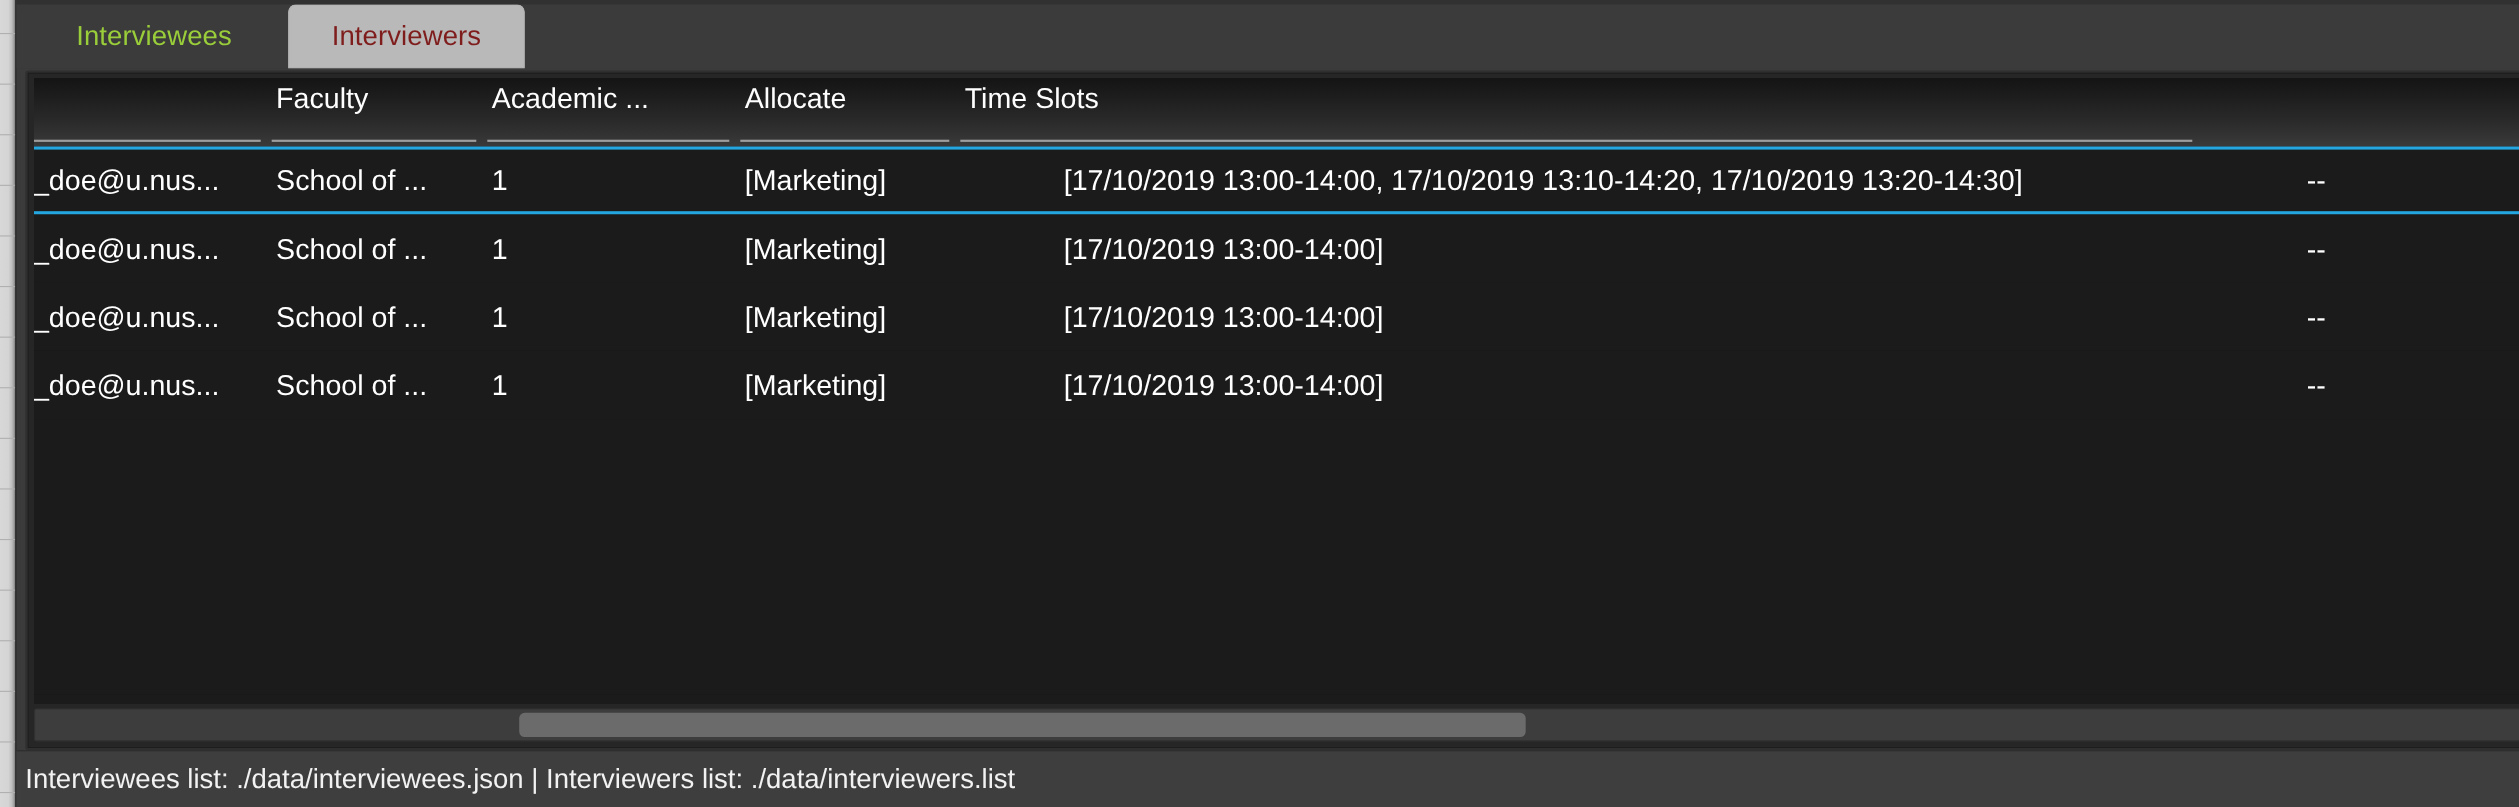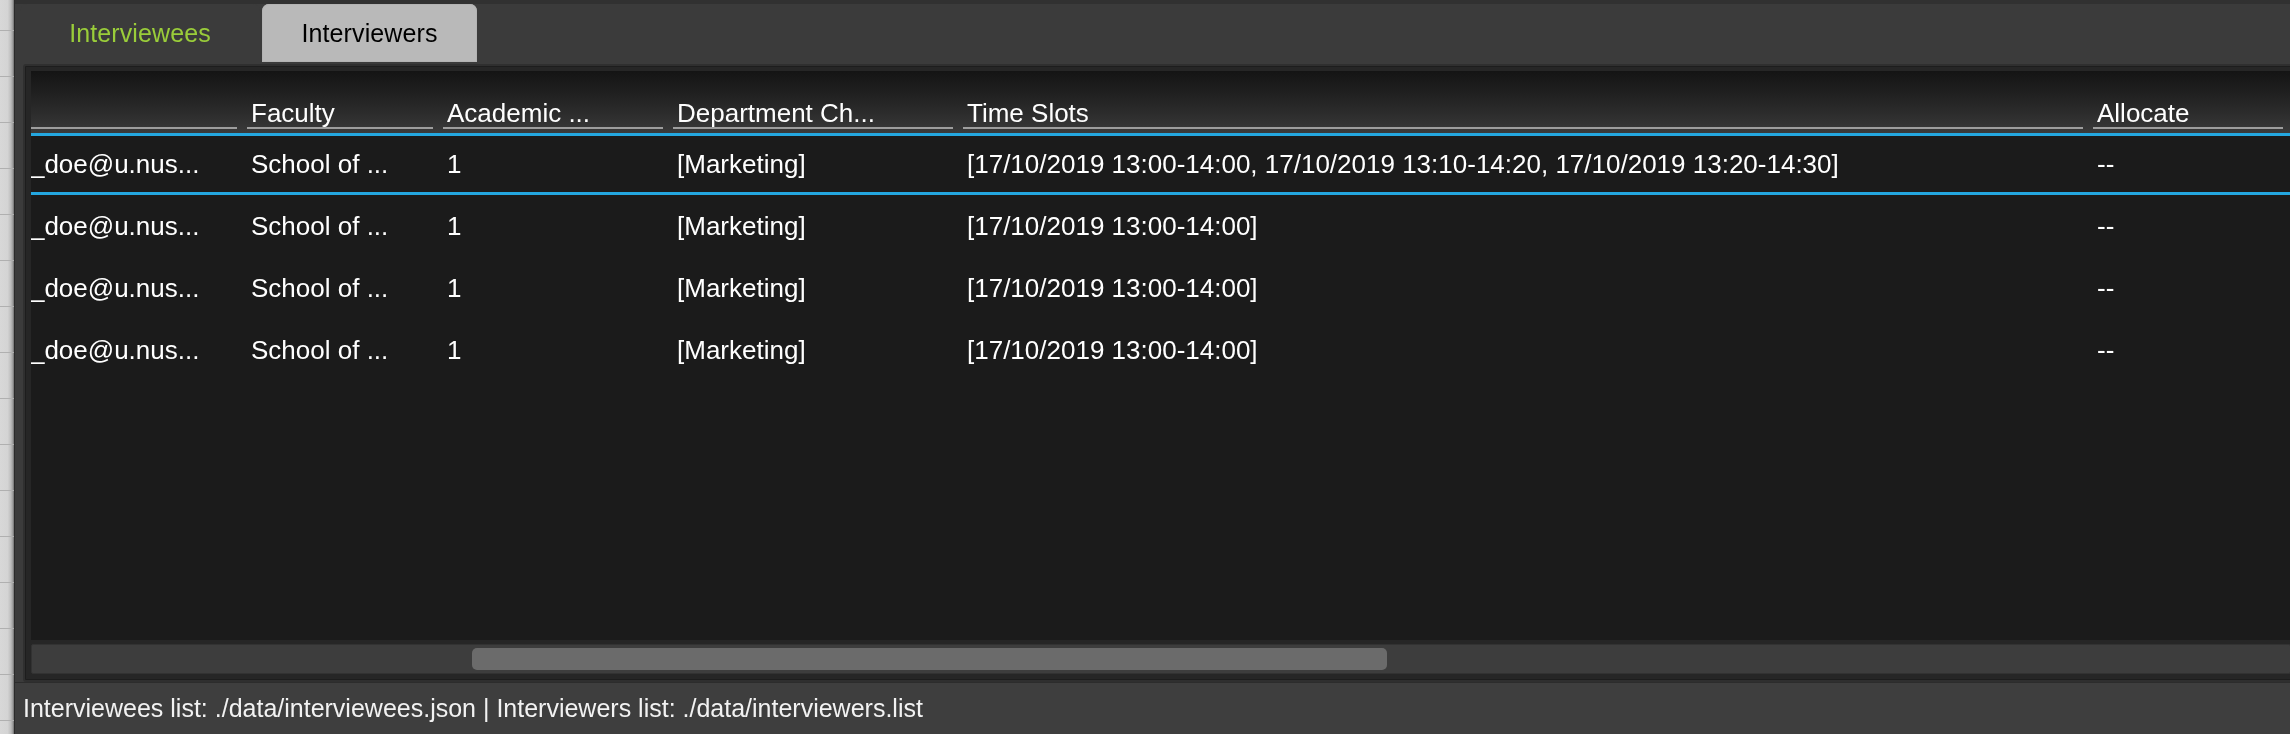"Interviewers" .tab.inactive { color: #000000 -> #7f1d1d }
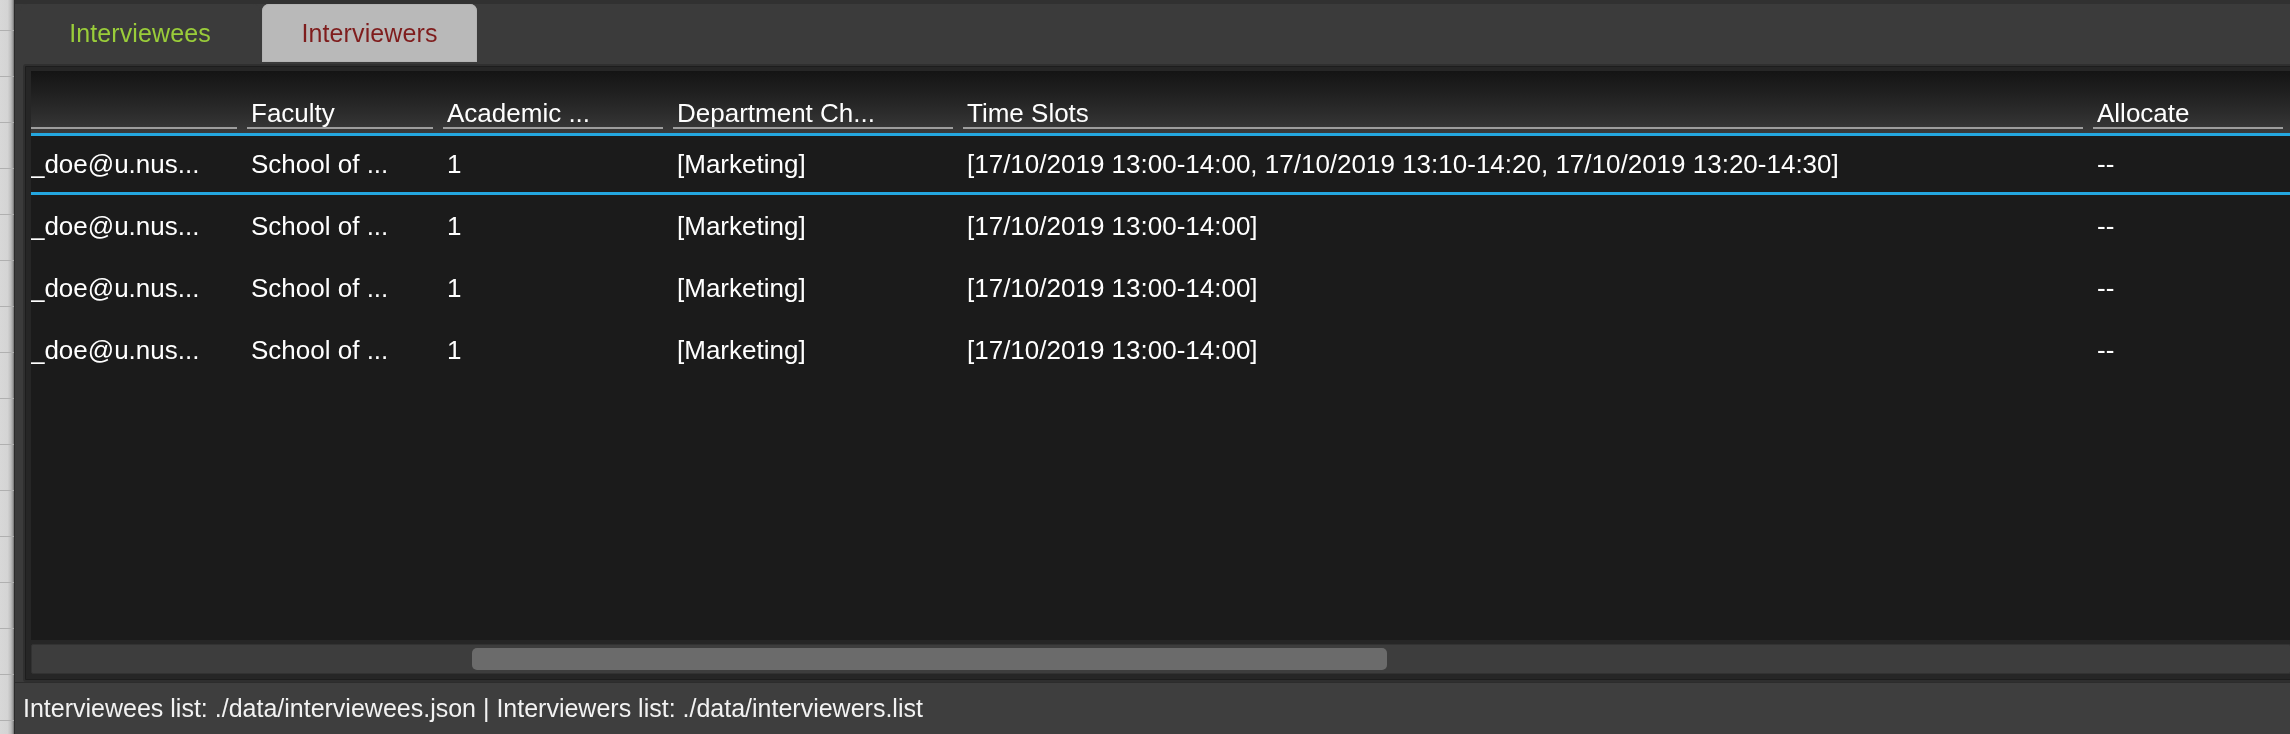"Faculty" .th { padding: 0 6px 4px 6px -> 0 6px 28px 6px }
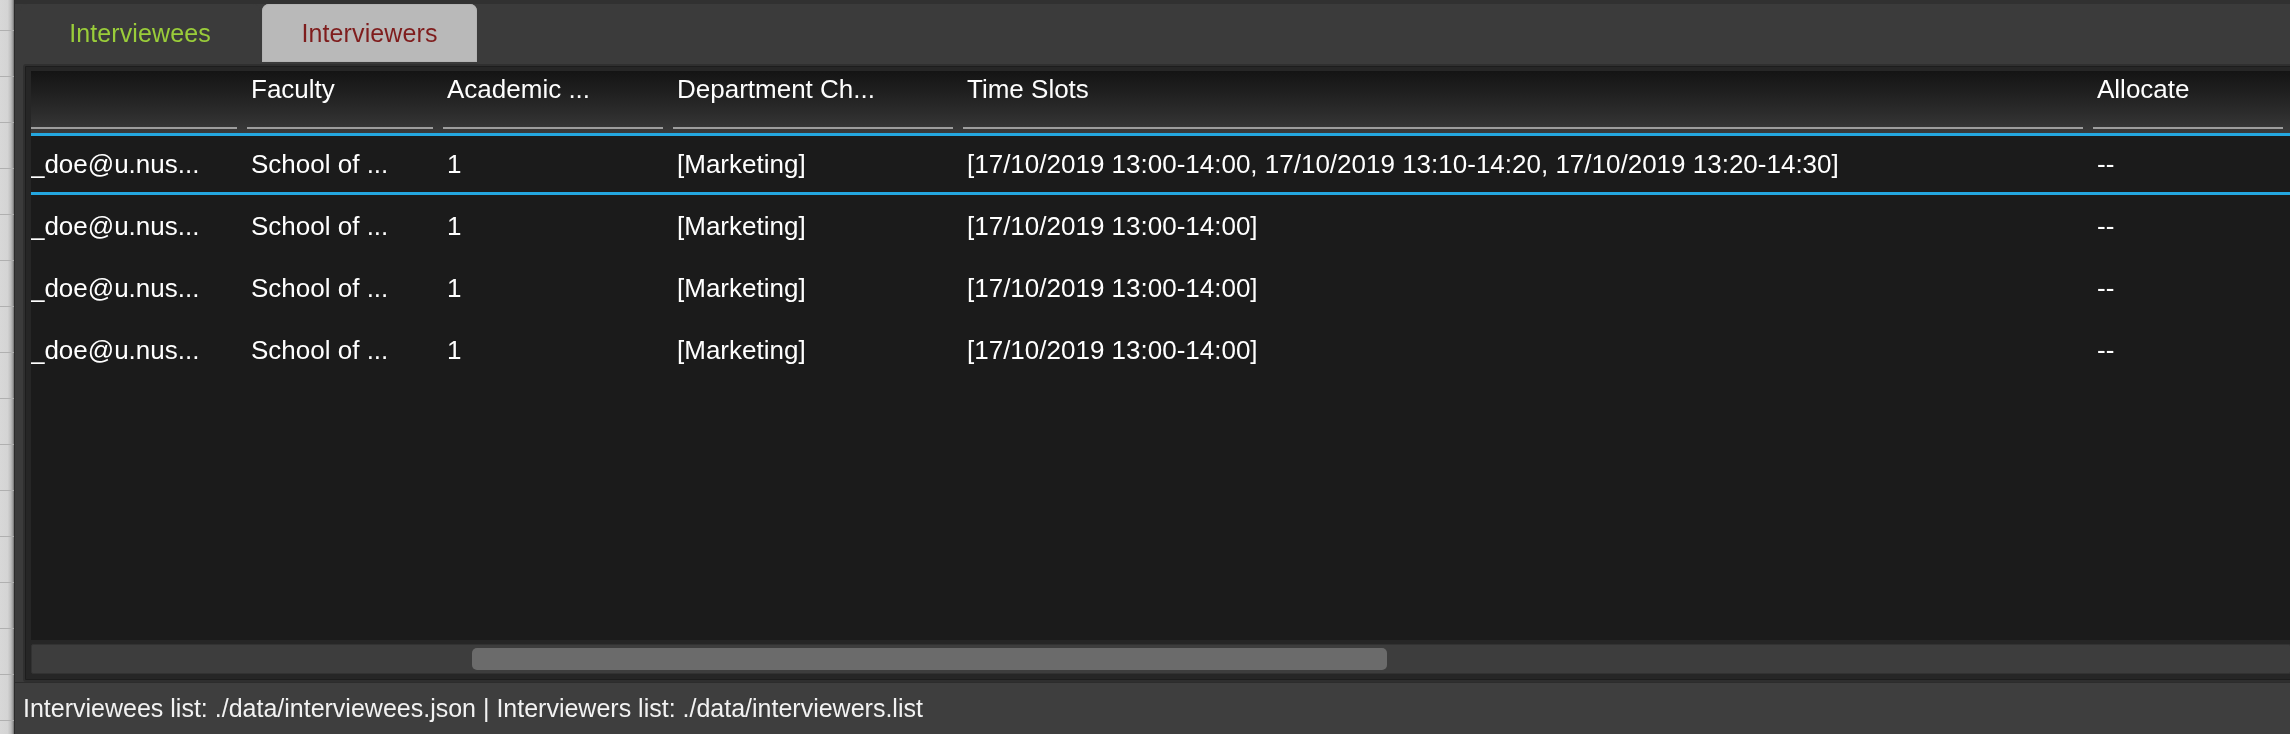"Department Ch..." div.th { html: <div>Department Ch...</div> -> none }
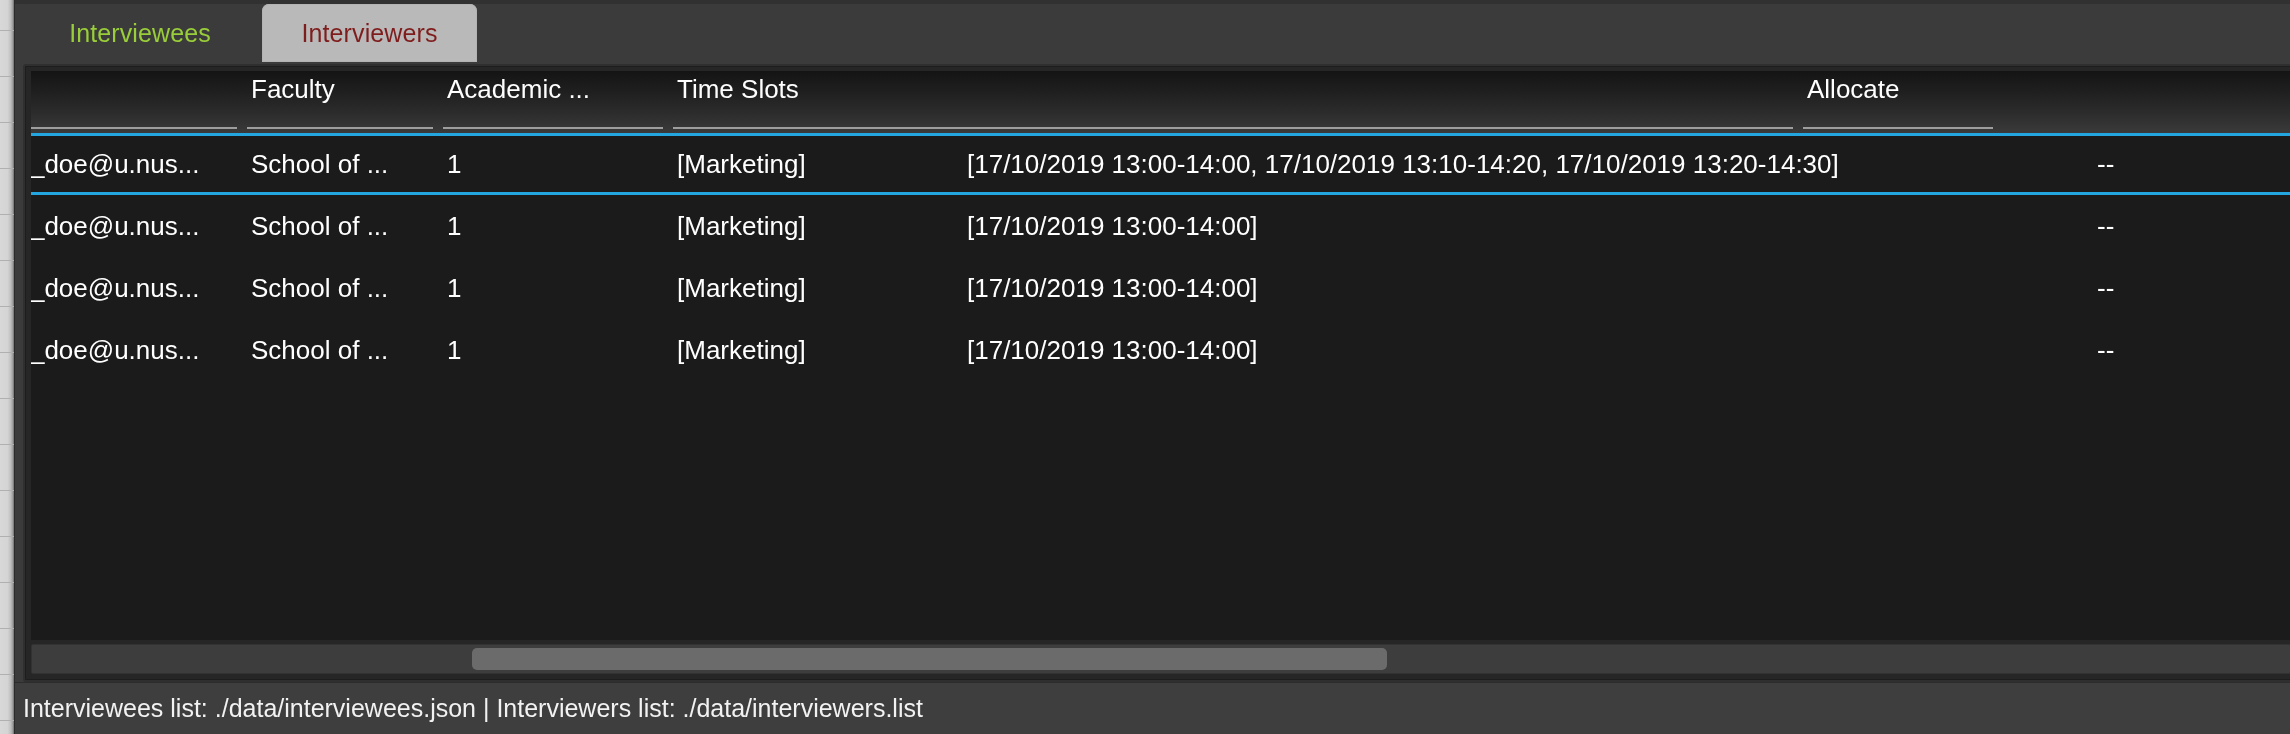"Time Slots" div.th { order: before "Allocate" -> after "Allocate" }
